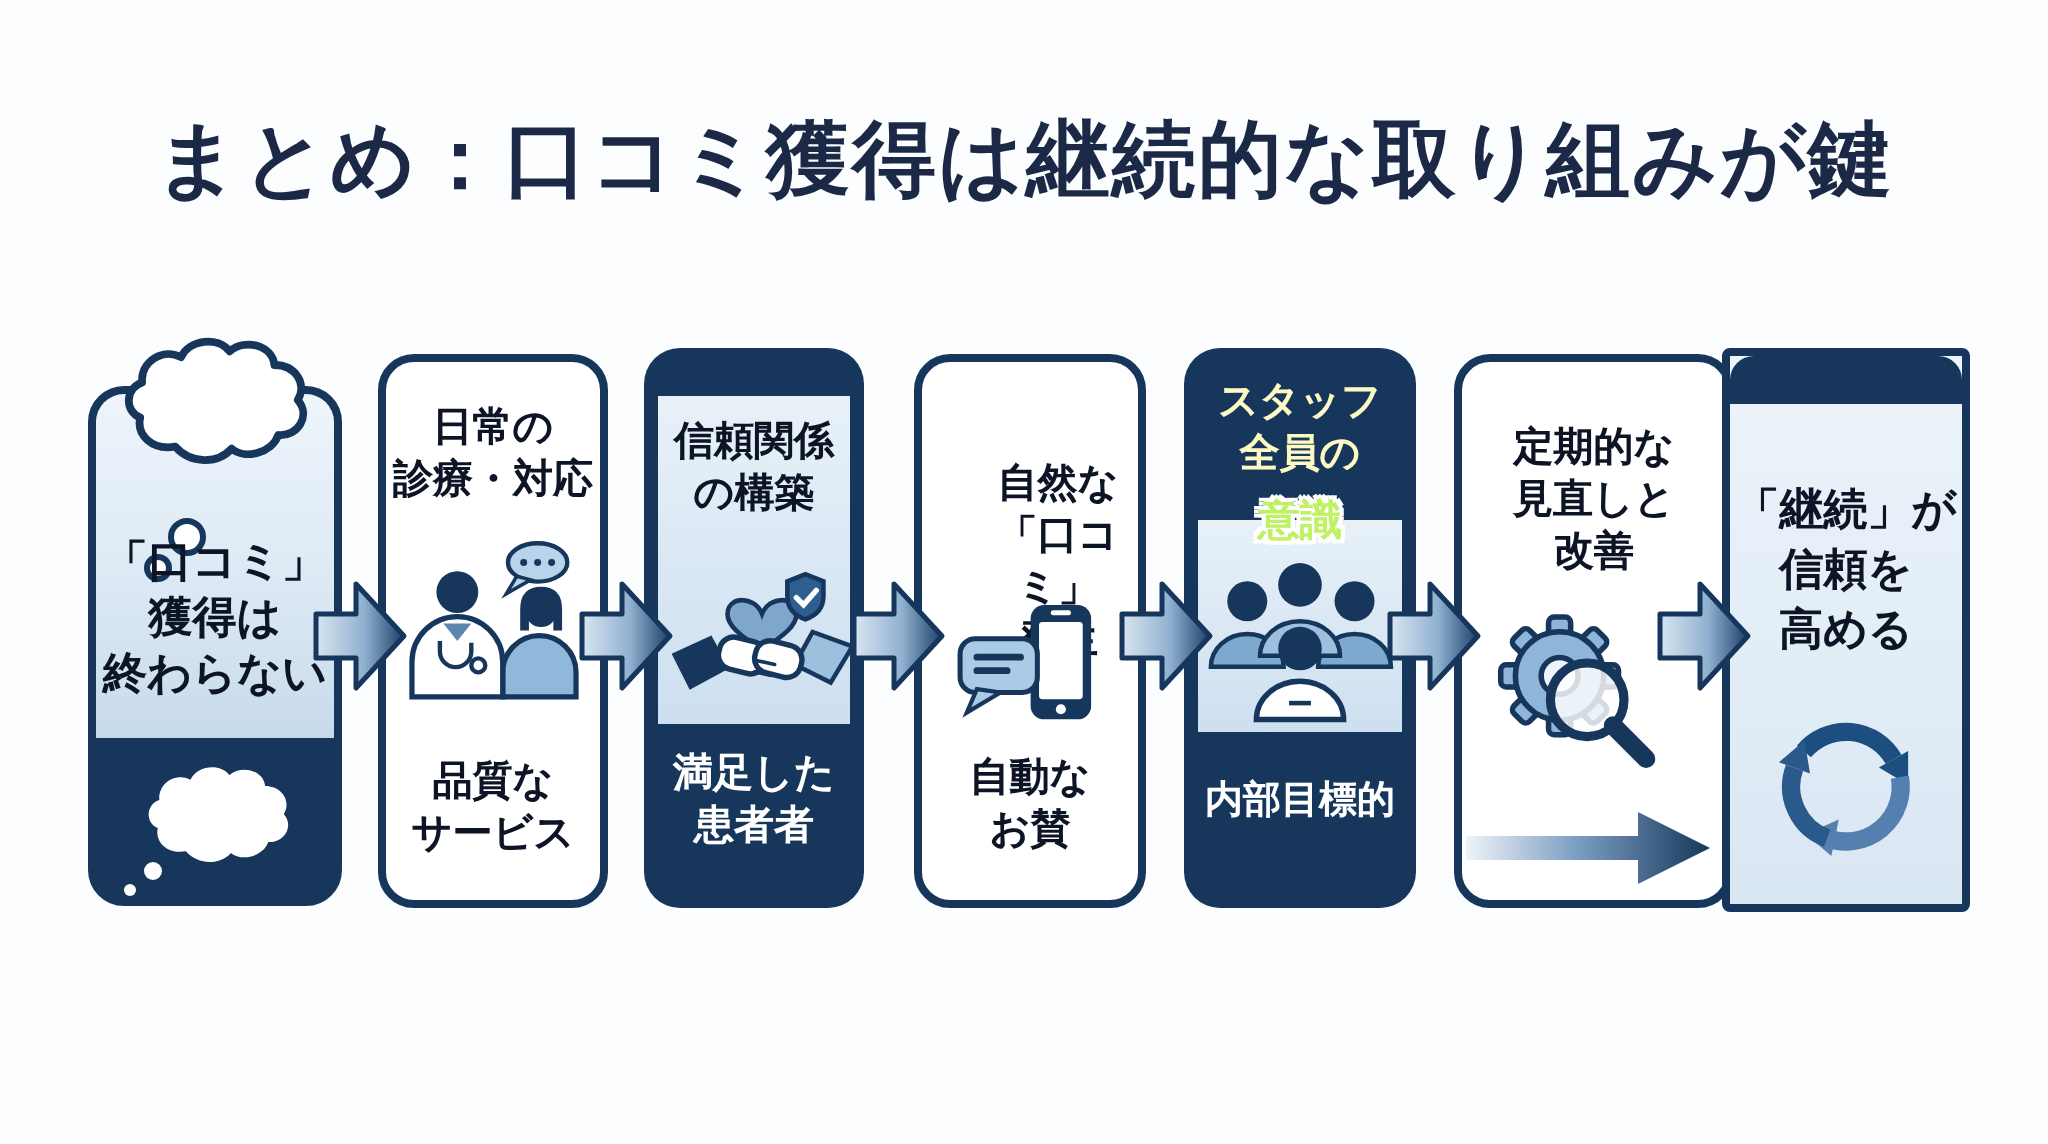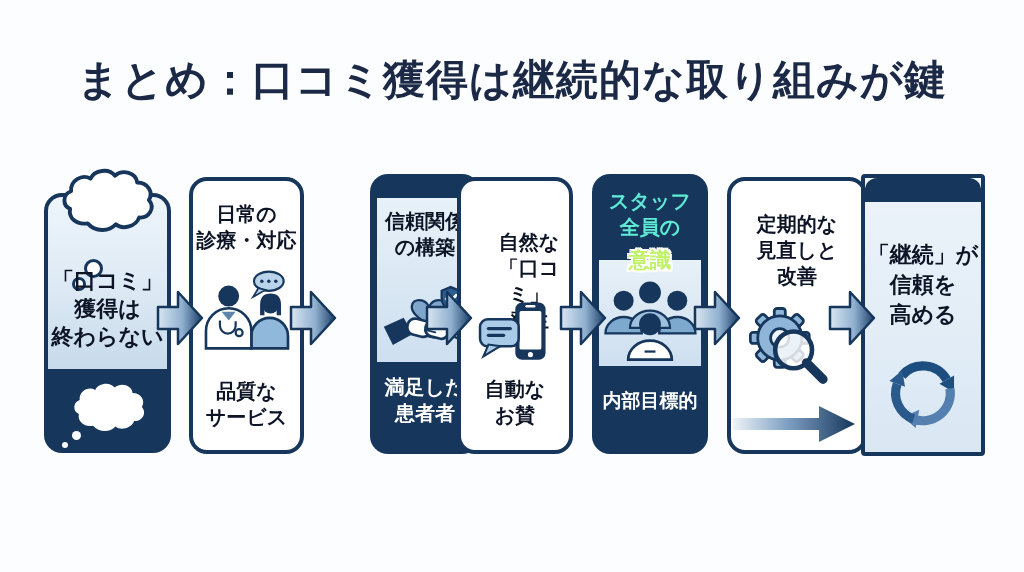"スタッフ" .p-title.on-navy { color: #5eead4 -> #fef9c3 }
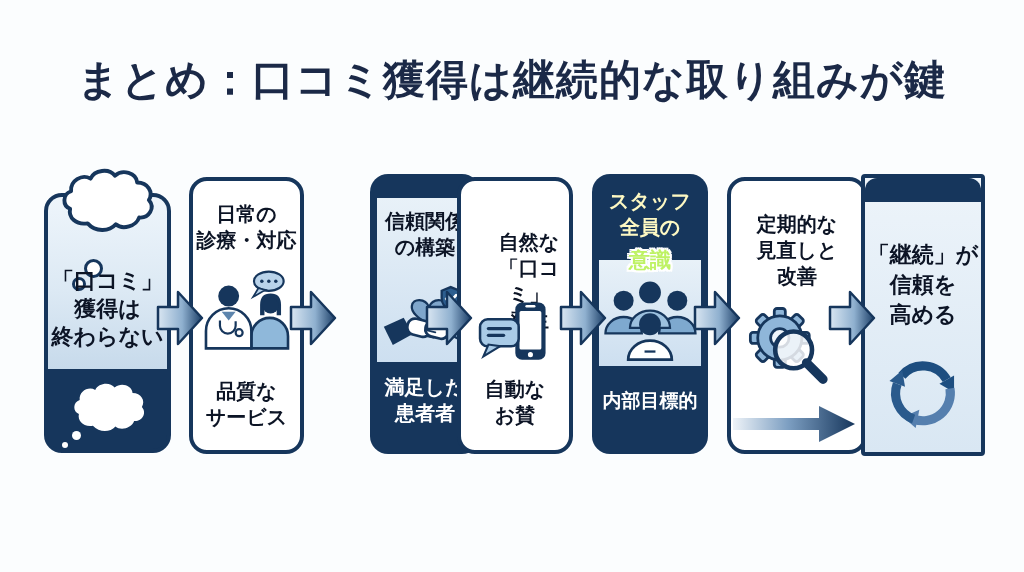"信頼関係" div.panel { margin-left: 48px -> none }
